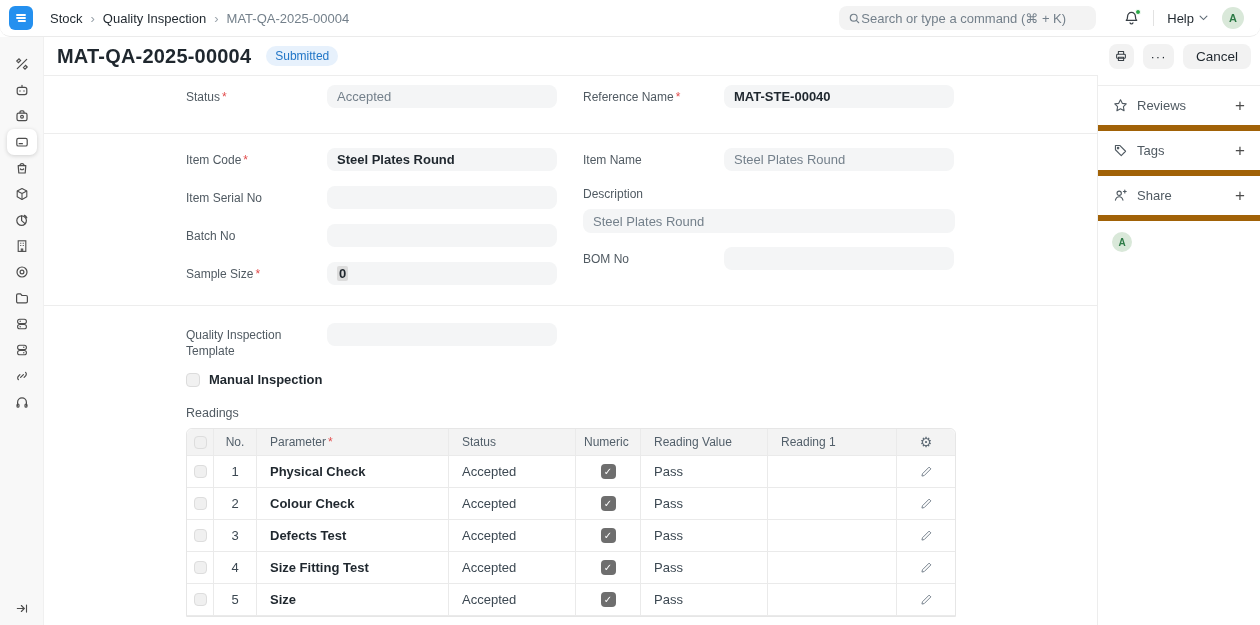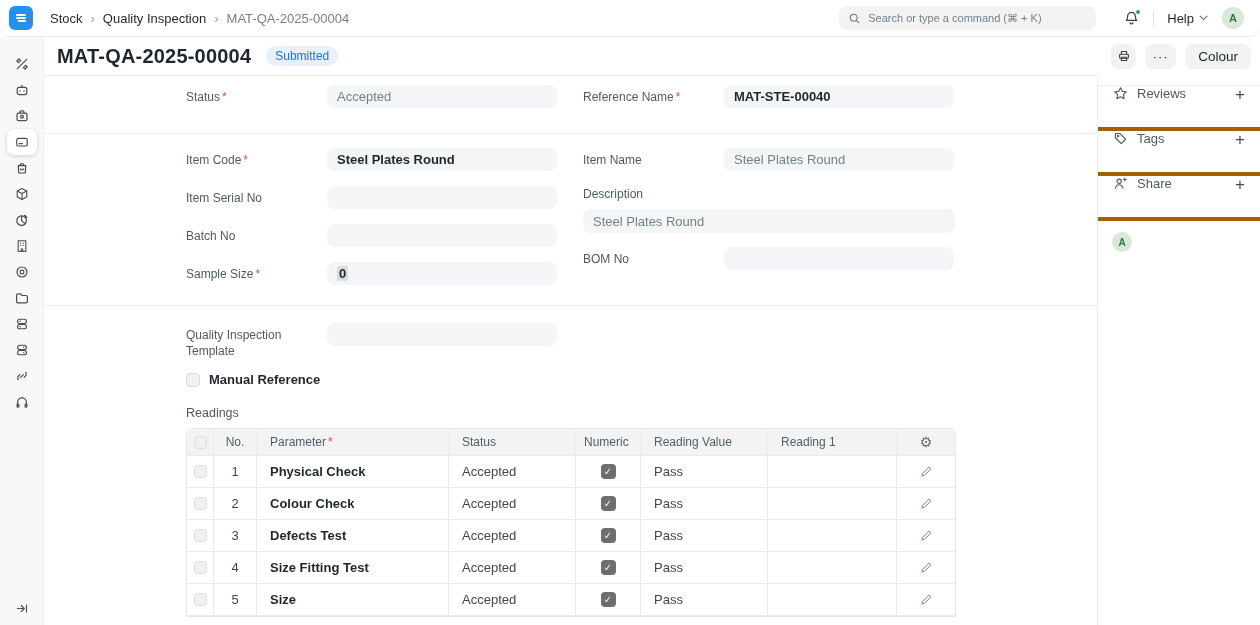"Search or type a command" .searchbar input { font-size: 11px -> 13px; margin-left: 7px -> none }
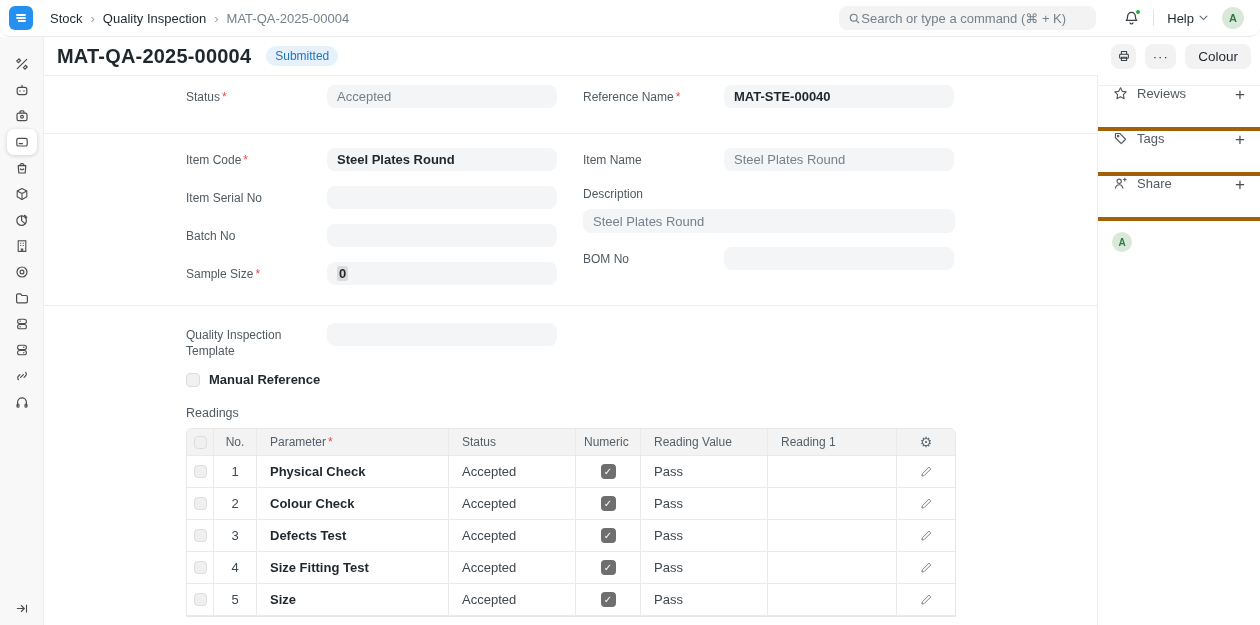"Colour" button.hbtn { text: Colour -> Cancel }
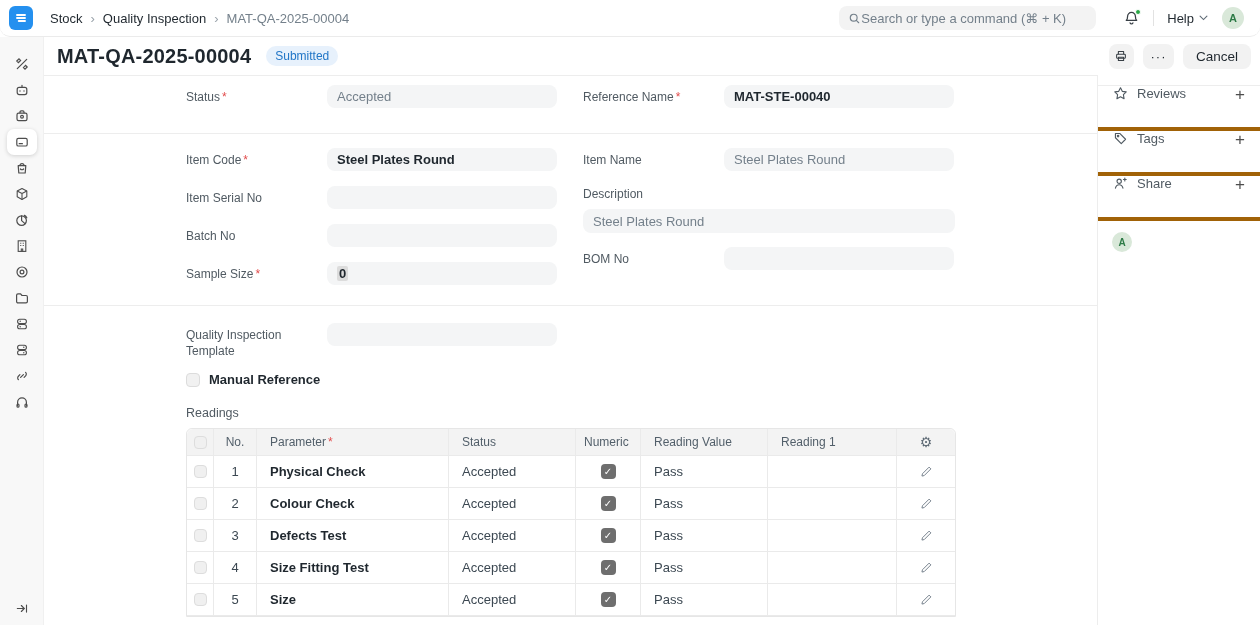"Reviews" .panel-item { align-items: none -> center; border-bottom: 4px solid #a16207 -> 6px solid #a16207 }
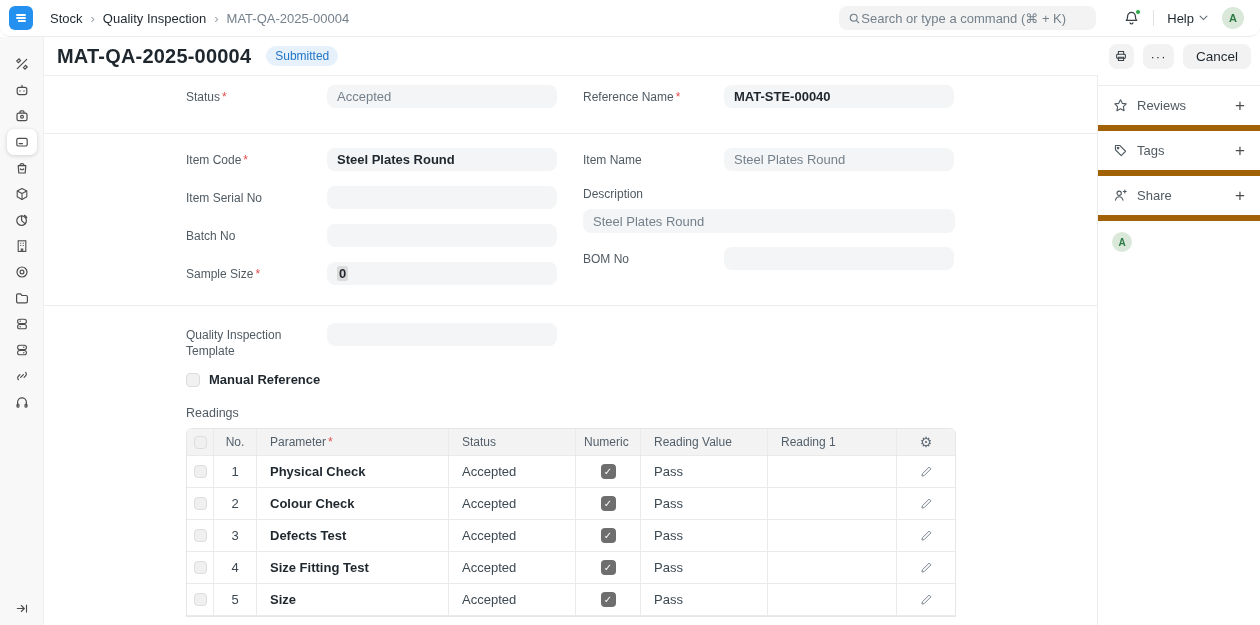"Manual Reference" span.check-label { text: Reference -> Inspection }
